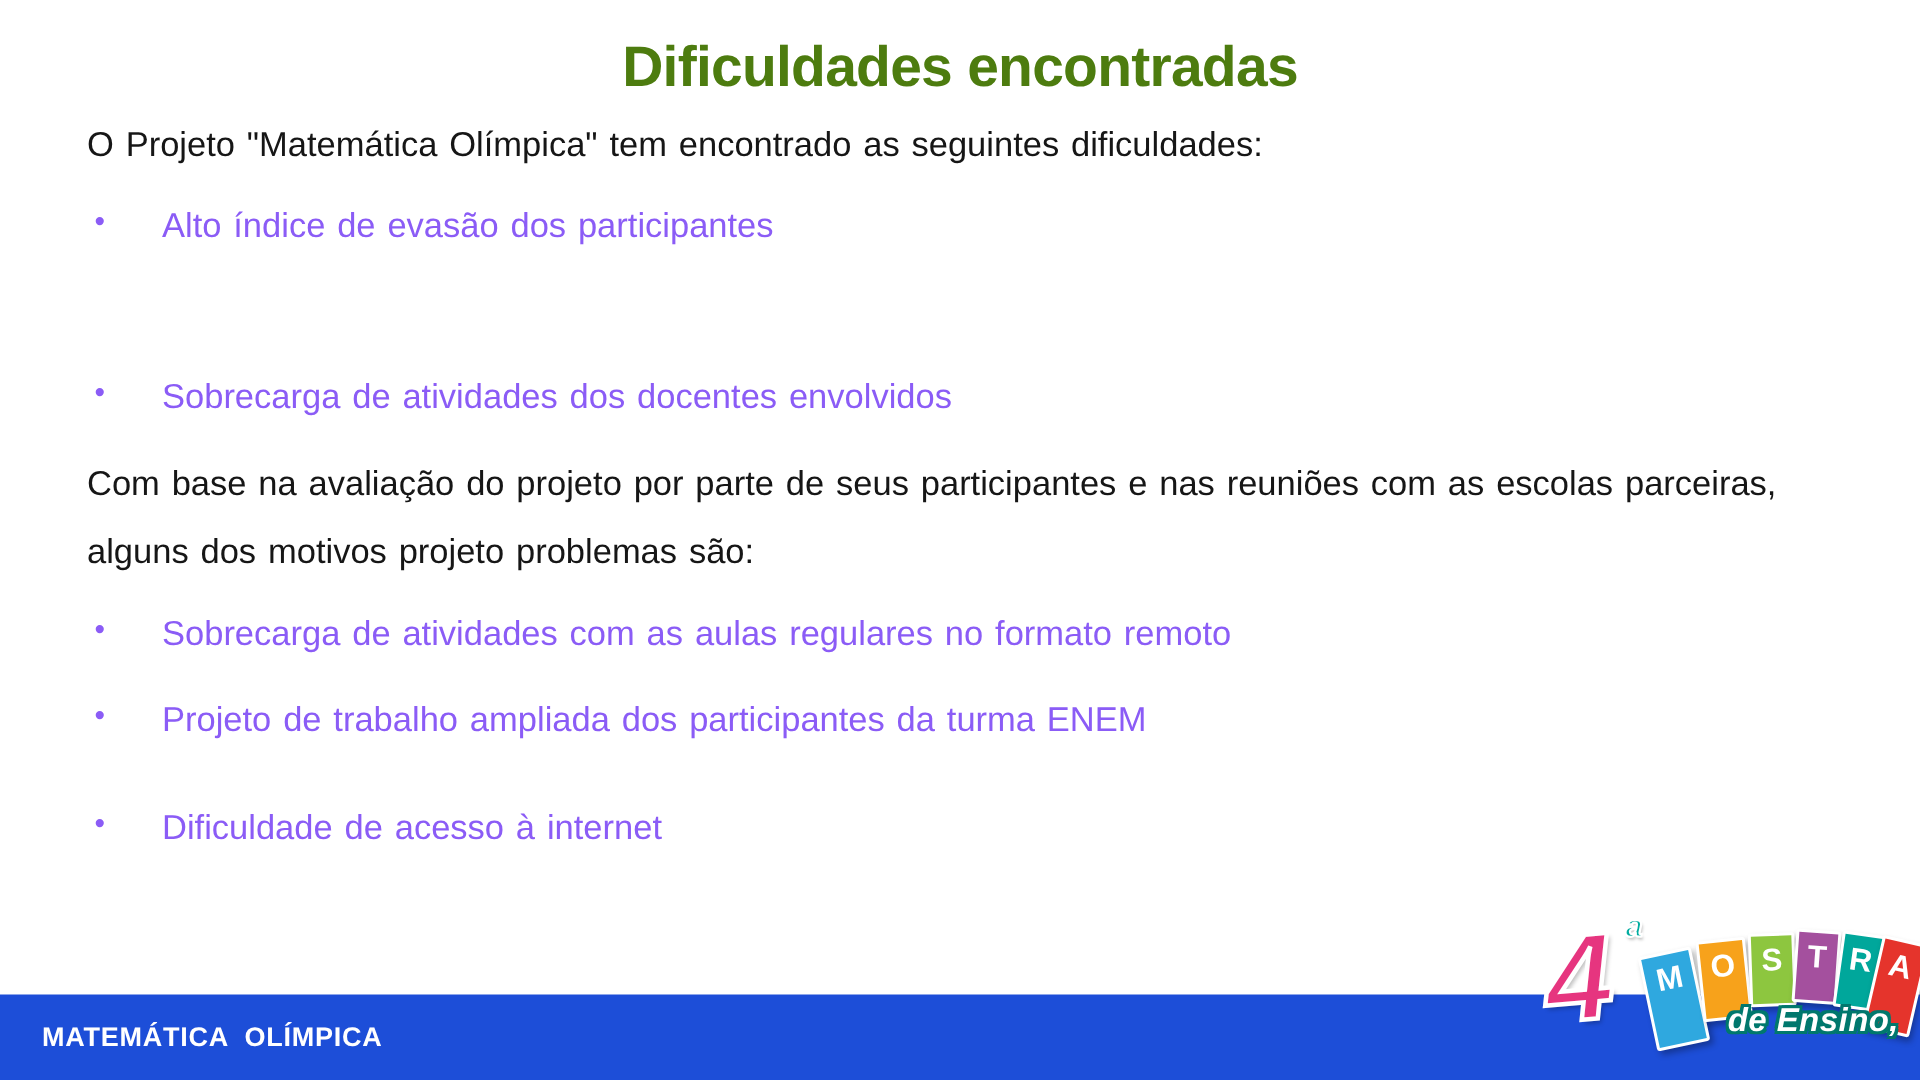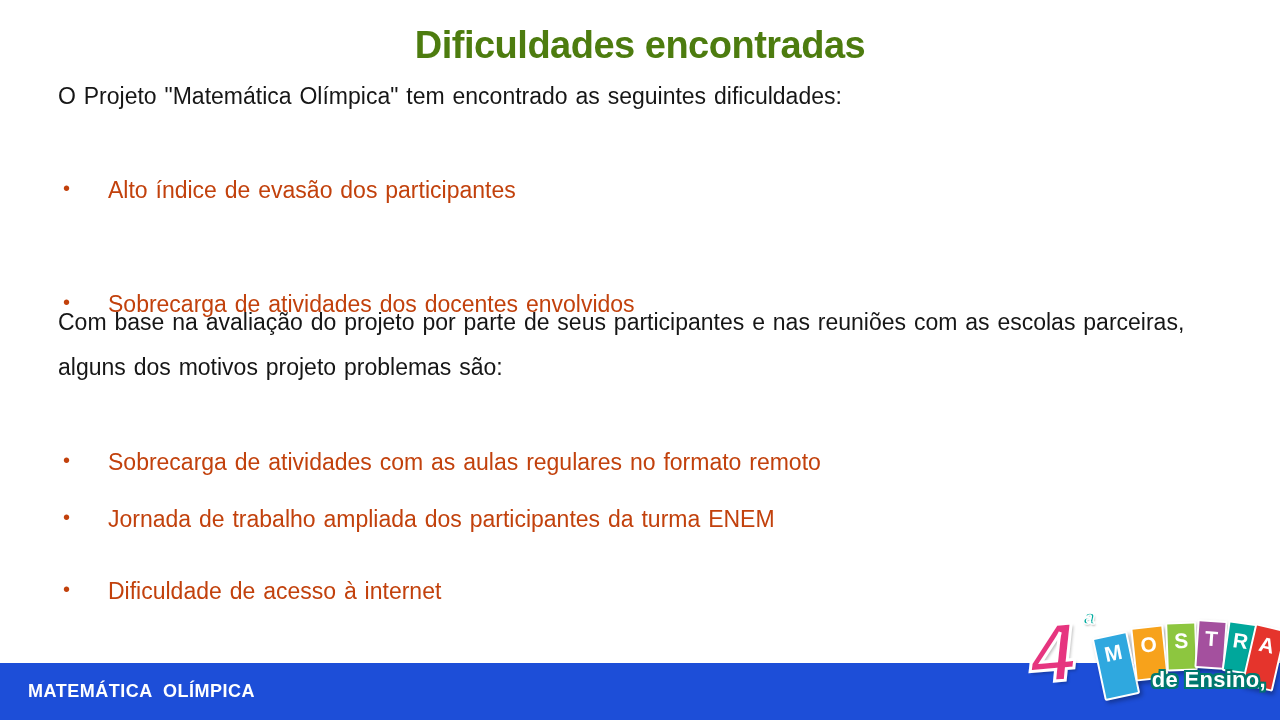"• Alto índice de evasão" .bullet-row { color: #c2410c -> #8b5cf6; margin-top: 40px -> none }
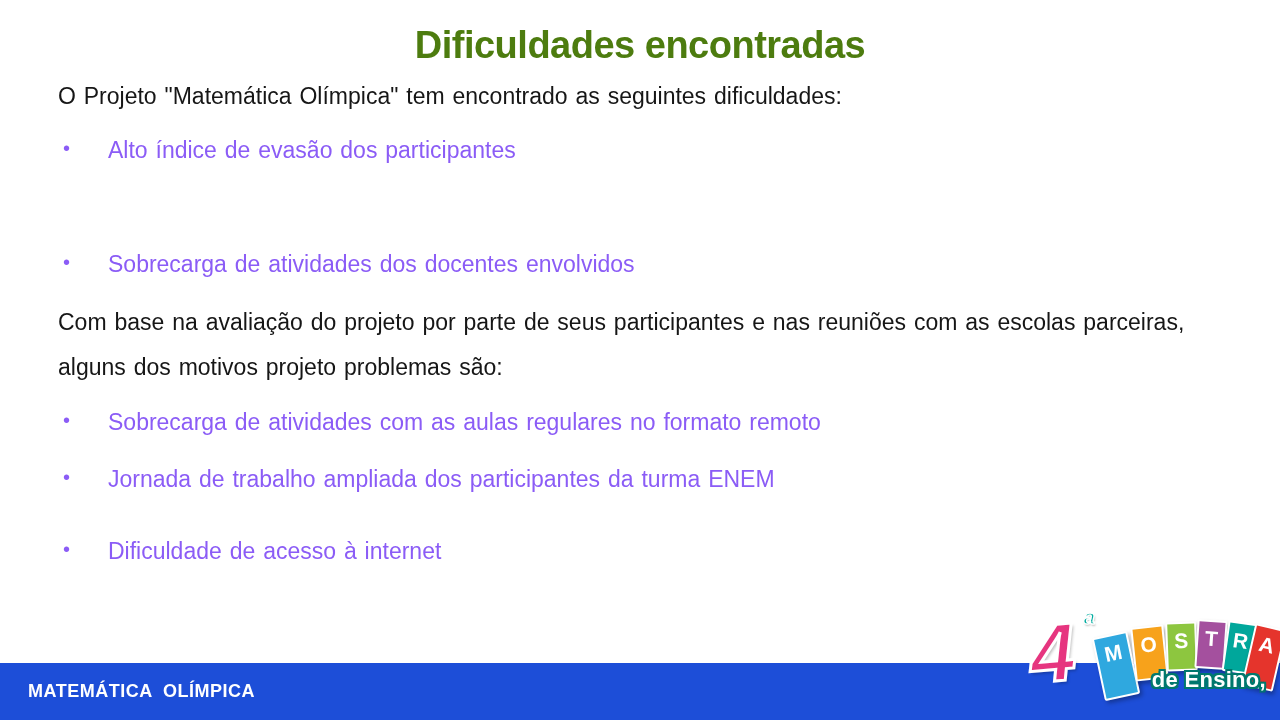"Jornada de trabalho ampliada dos" span.btext { text: Jornada -> Projeto }
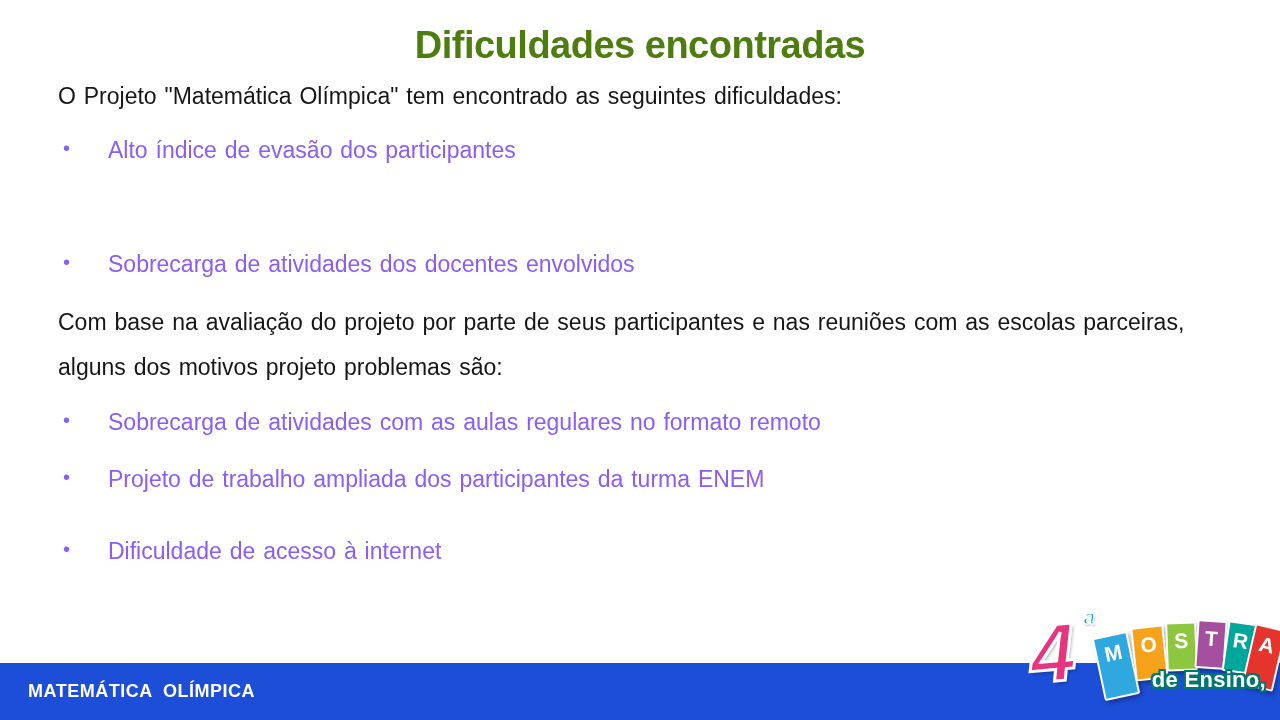"de Ensino," .tagline { font-style: none -> italic }
